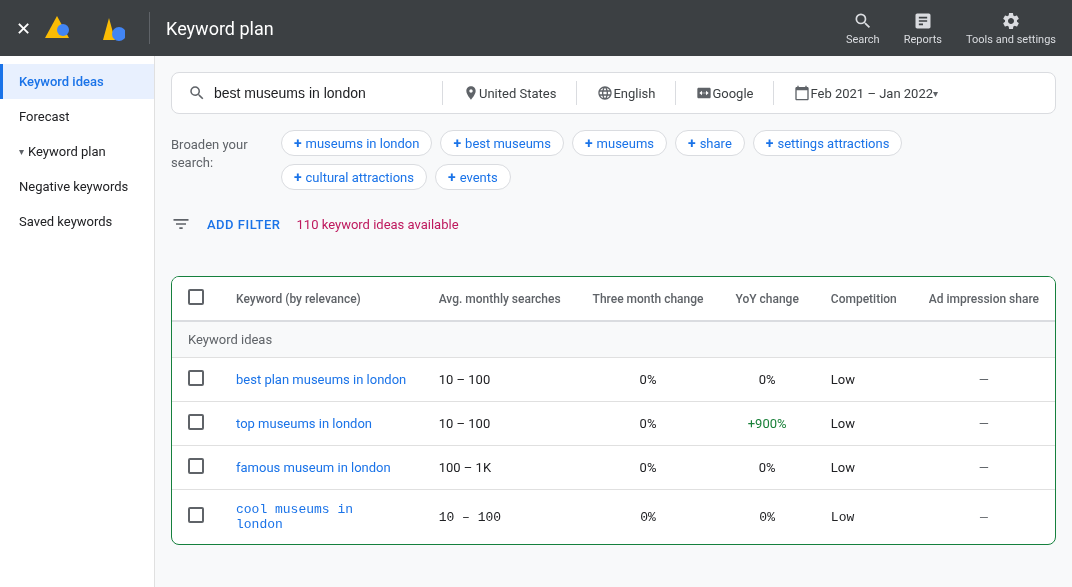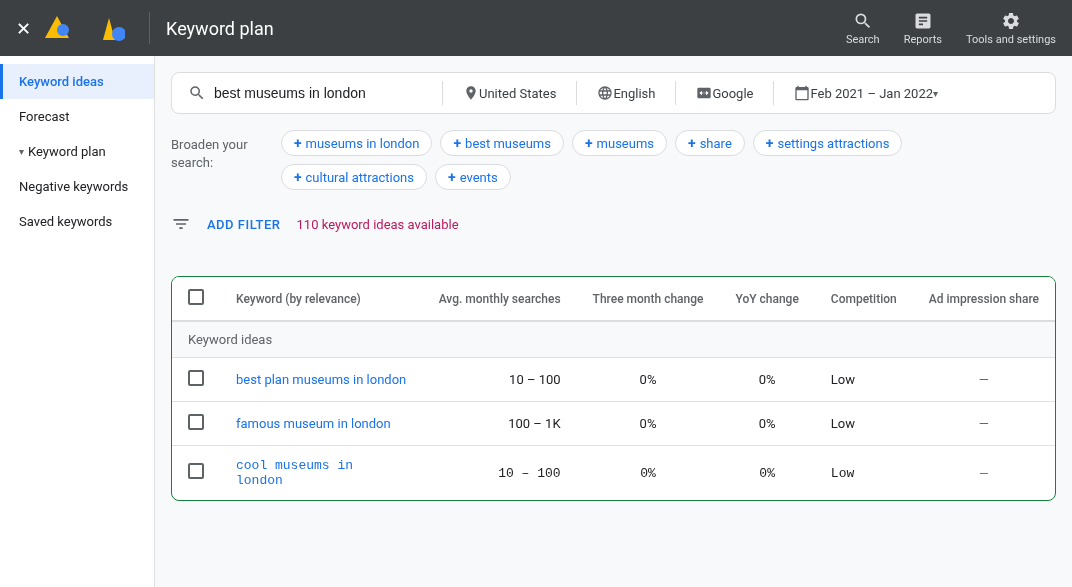"10 – 100" td.right { text-align: right -> left }
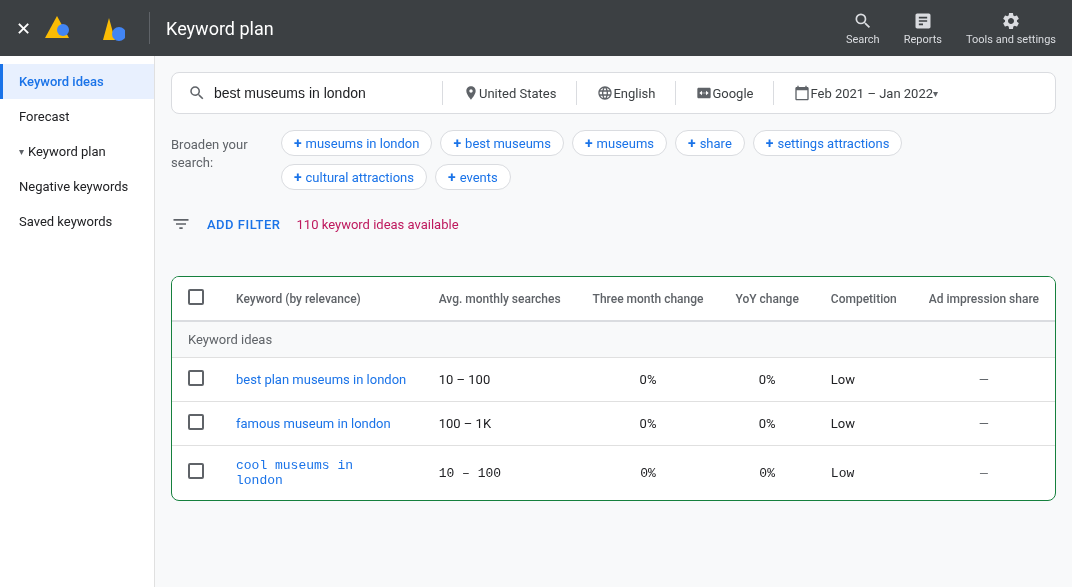"top museums in london" tr { html: none -> <tr> <td> <span></span> </td> <td> <span>top museums in london</span> </td> <td>10 – 100</td> <td>0%</td> <td>+900%</td> <td>Low</td> <td>—</td> </tr> }
